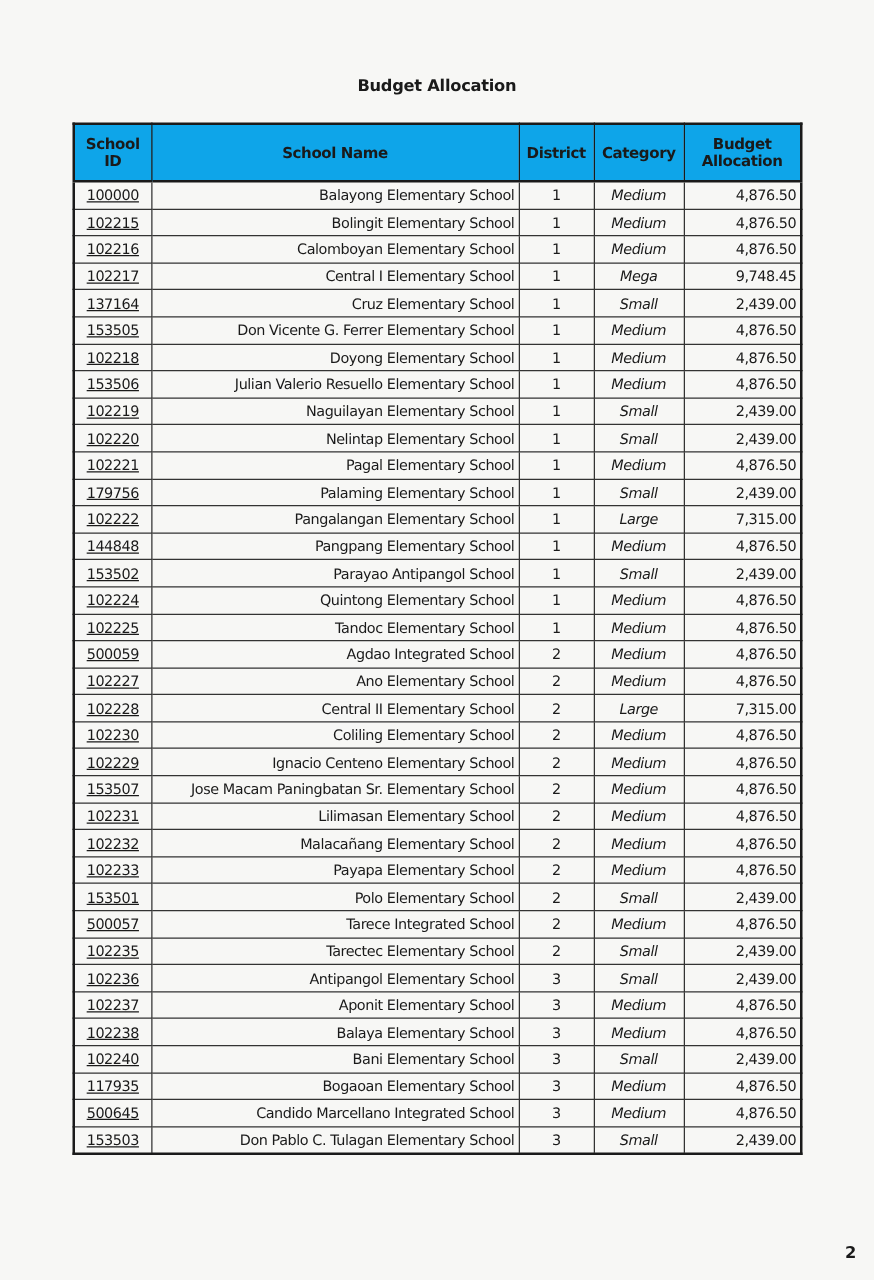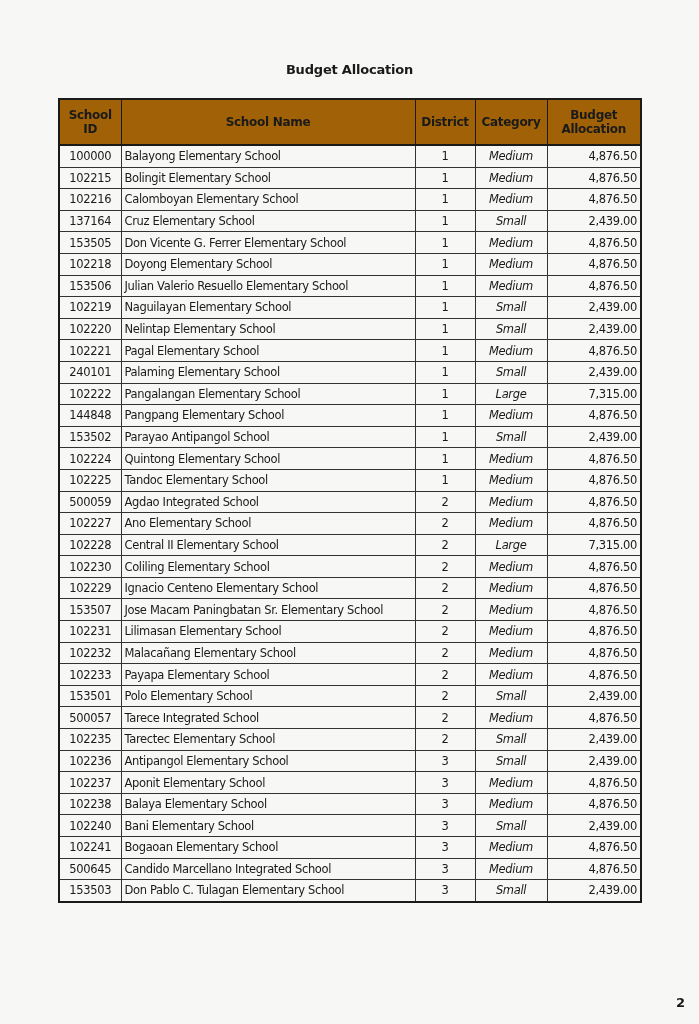"School ID" table.budget th { background: #a16207 -> #0ea5e9 }
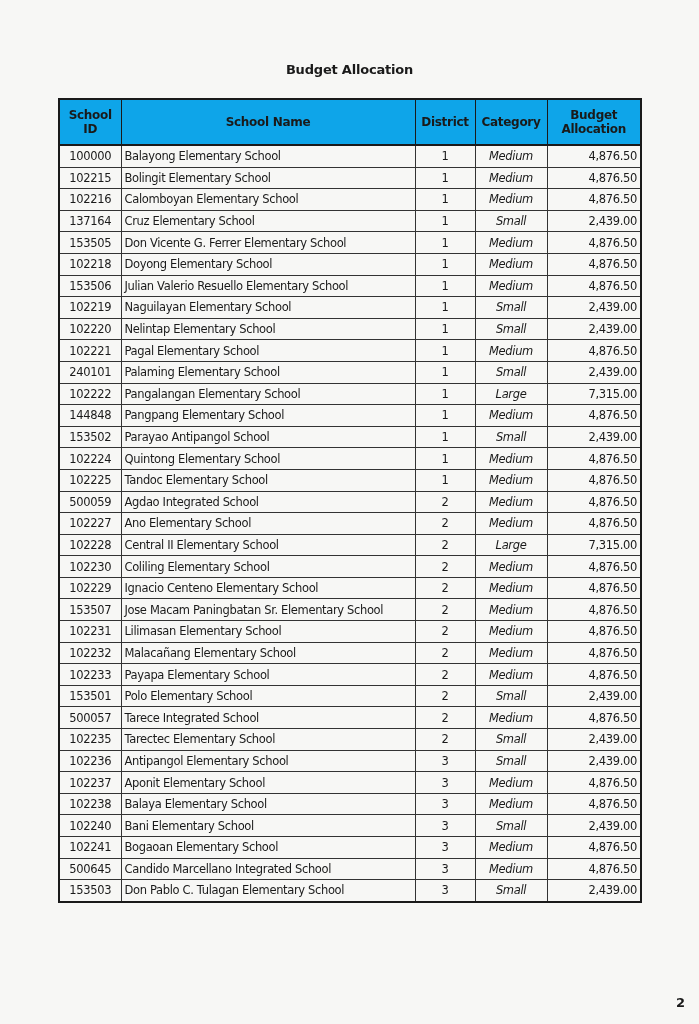"100000" td.id { text-decoration: none -> underline }
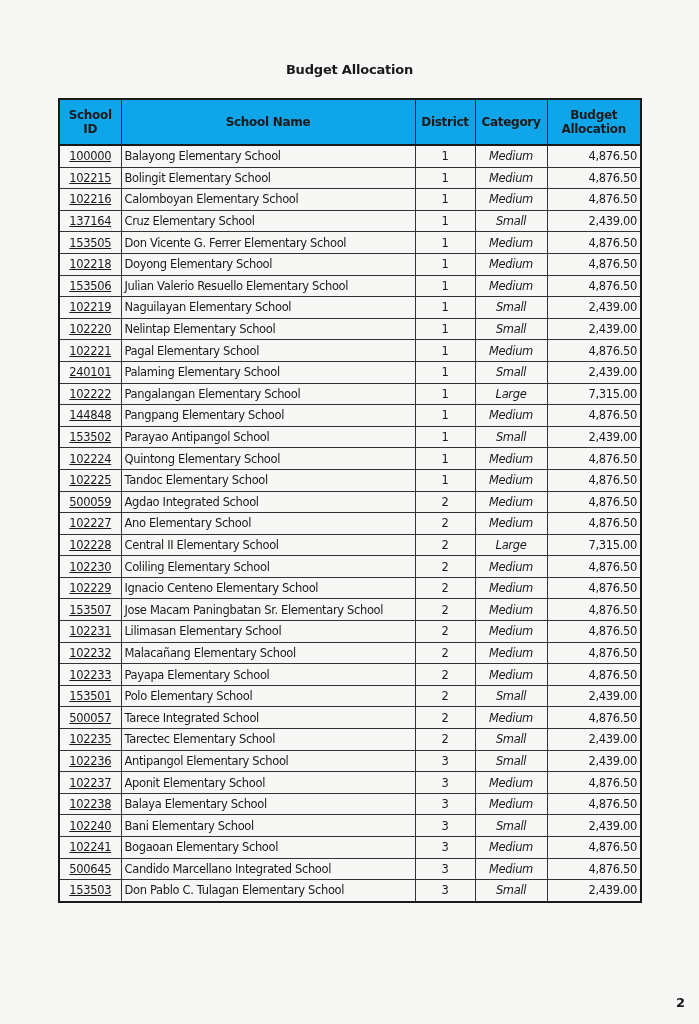"Balayong Elementary School" td.name { text-align: left -> right }
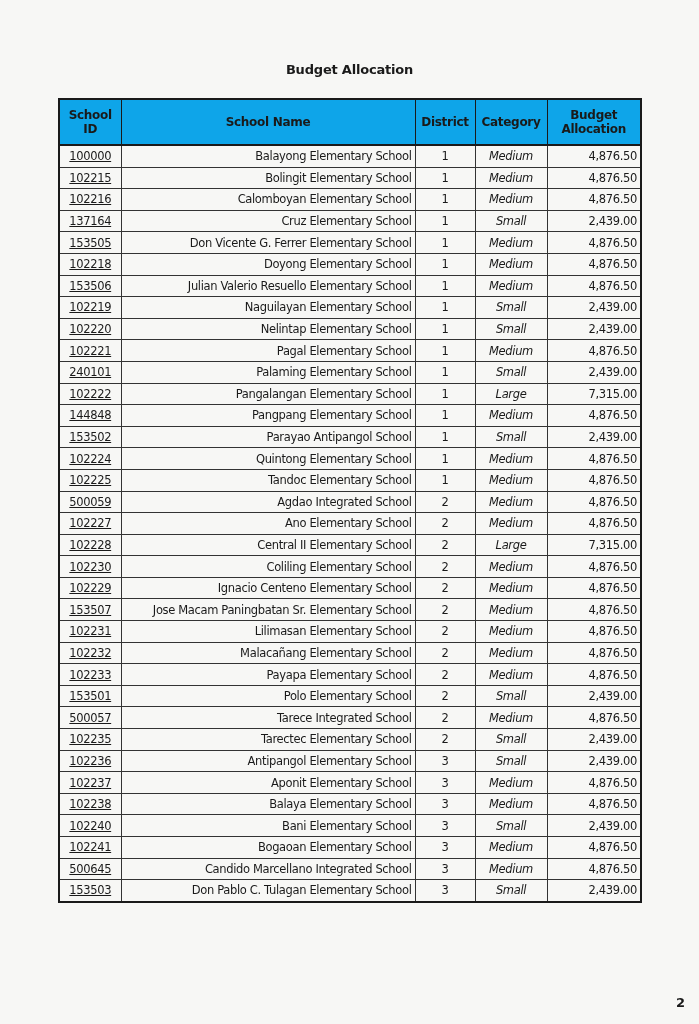"102217" tr { html: none -> <tr> <td>102217</td> <td>Central I Elementary School</td> <td>1</td> <td>Mega</td> <td>9,748.45</td> </tr> }
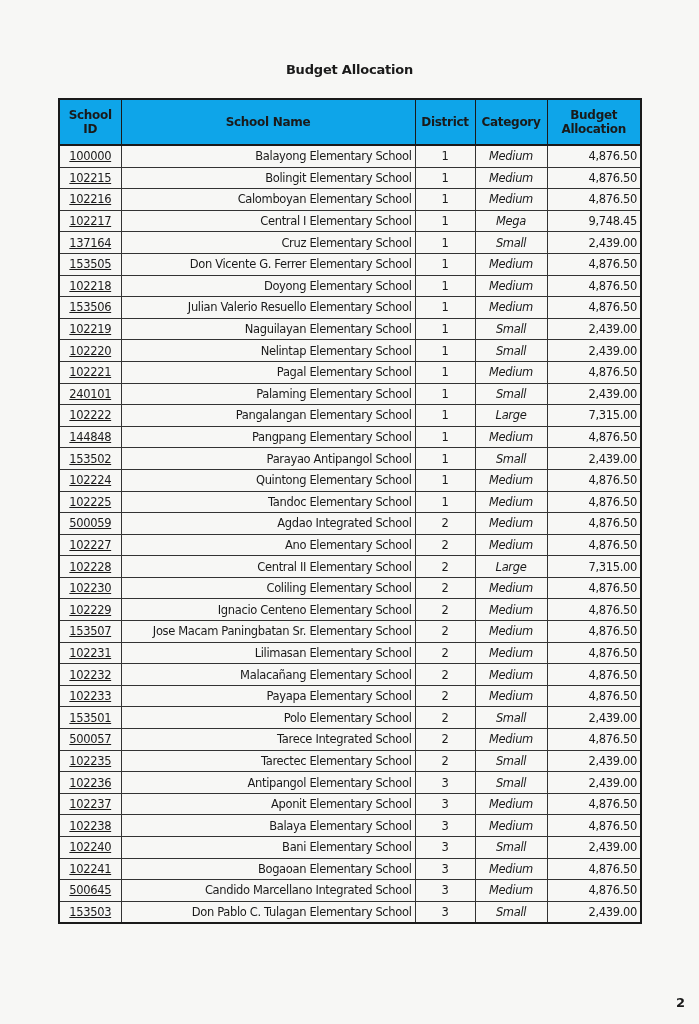"240101" td.id { text: 240101 -> 179756 }
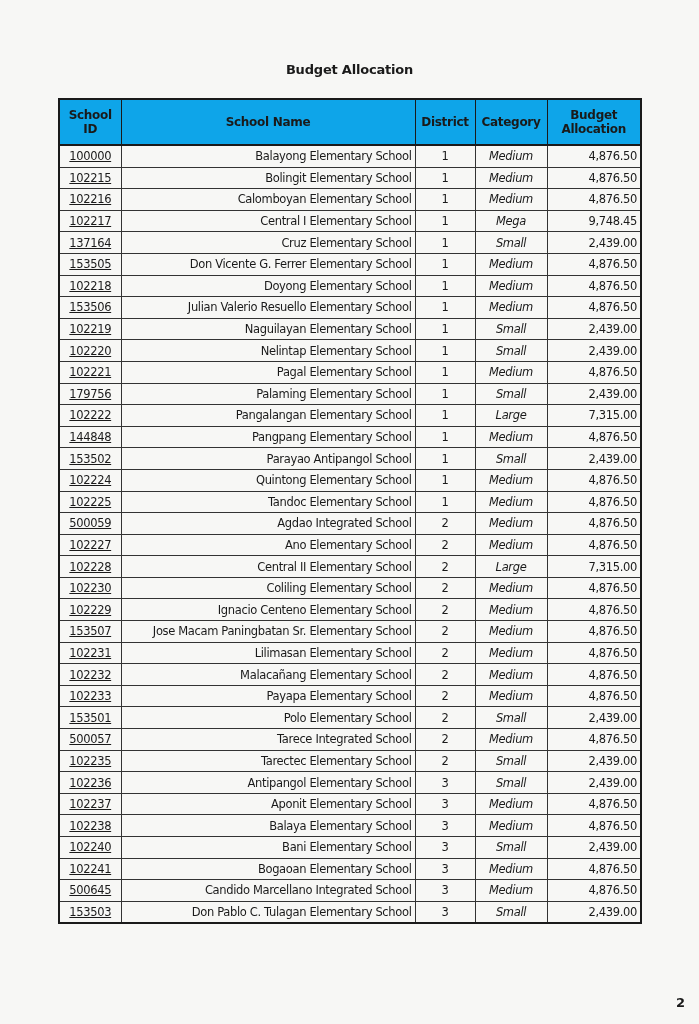"102241" td.id { text: 102241 -> 117935 }
